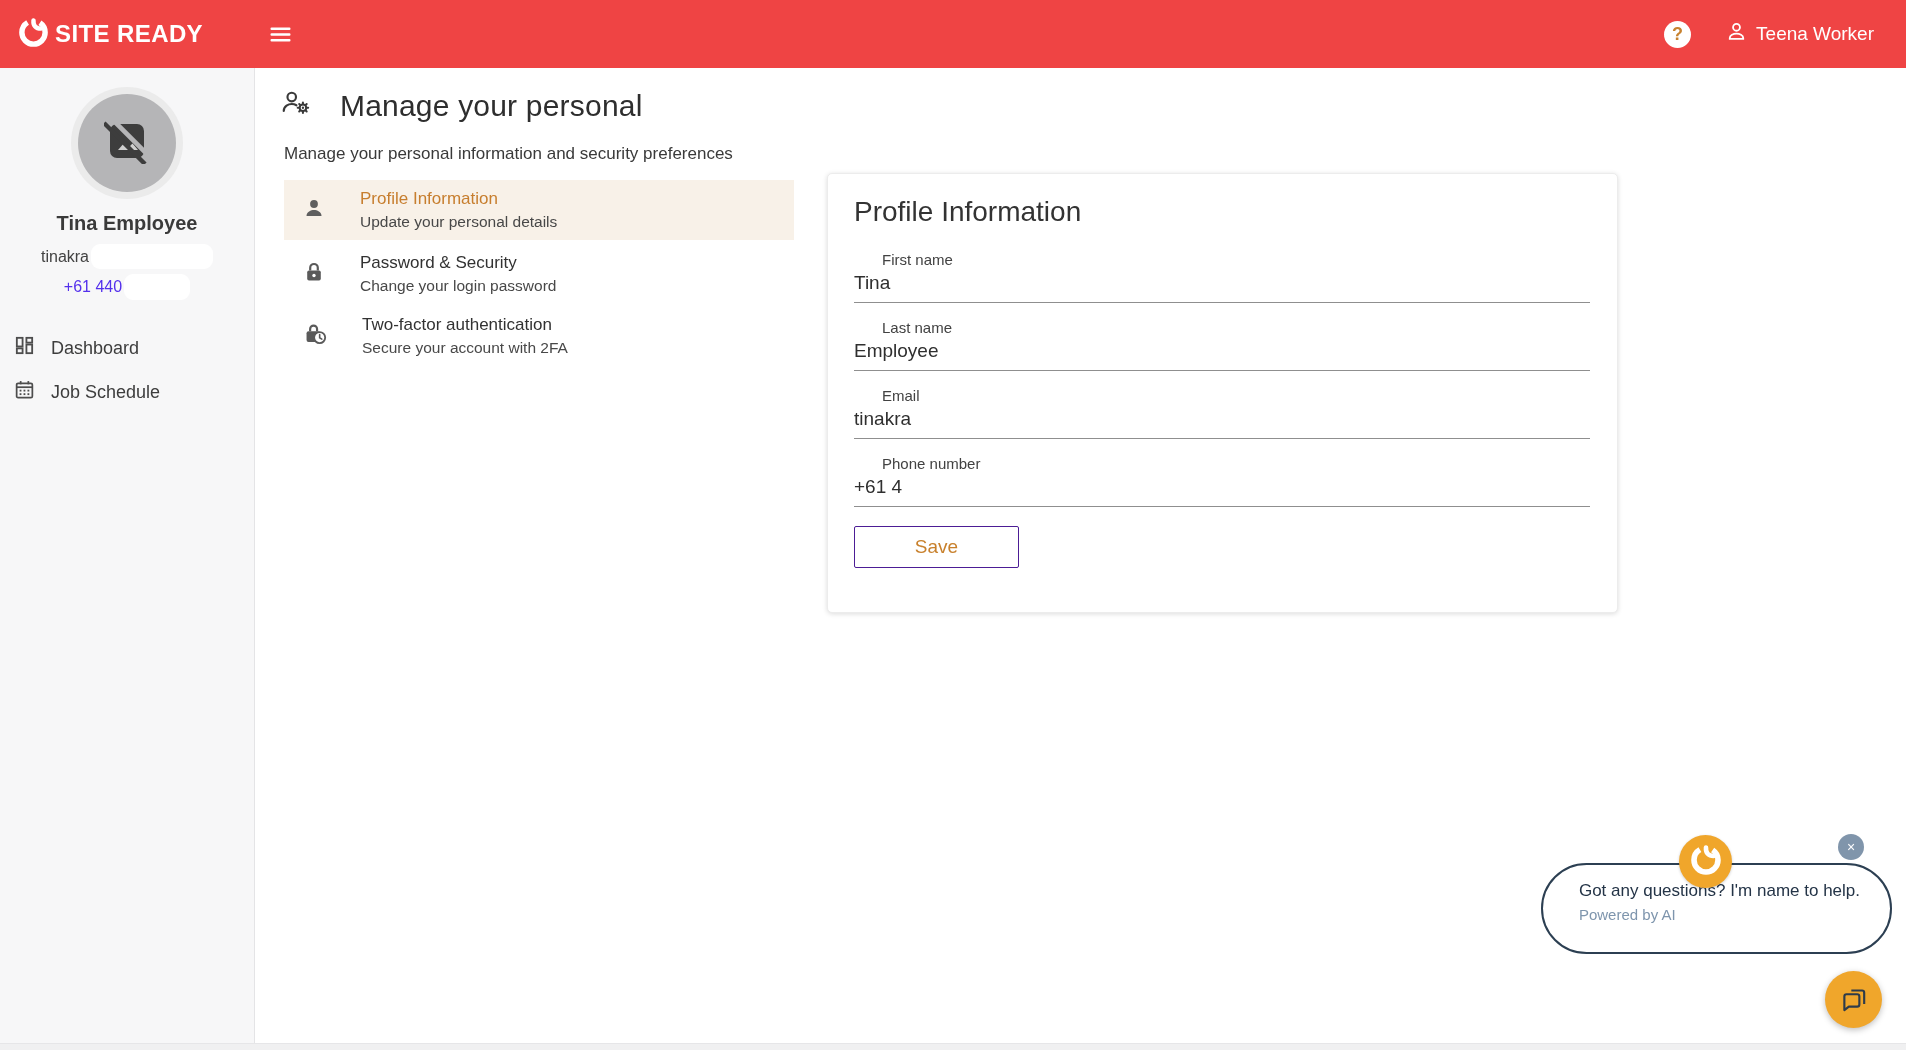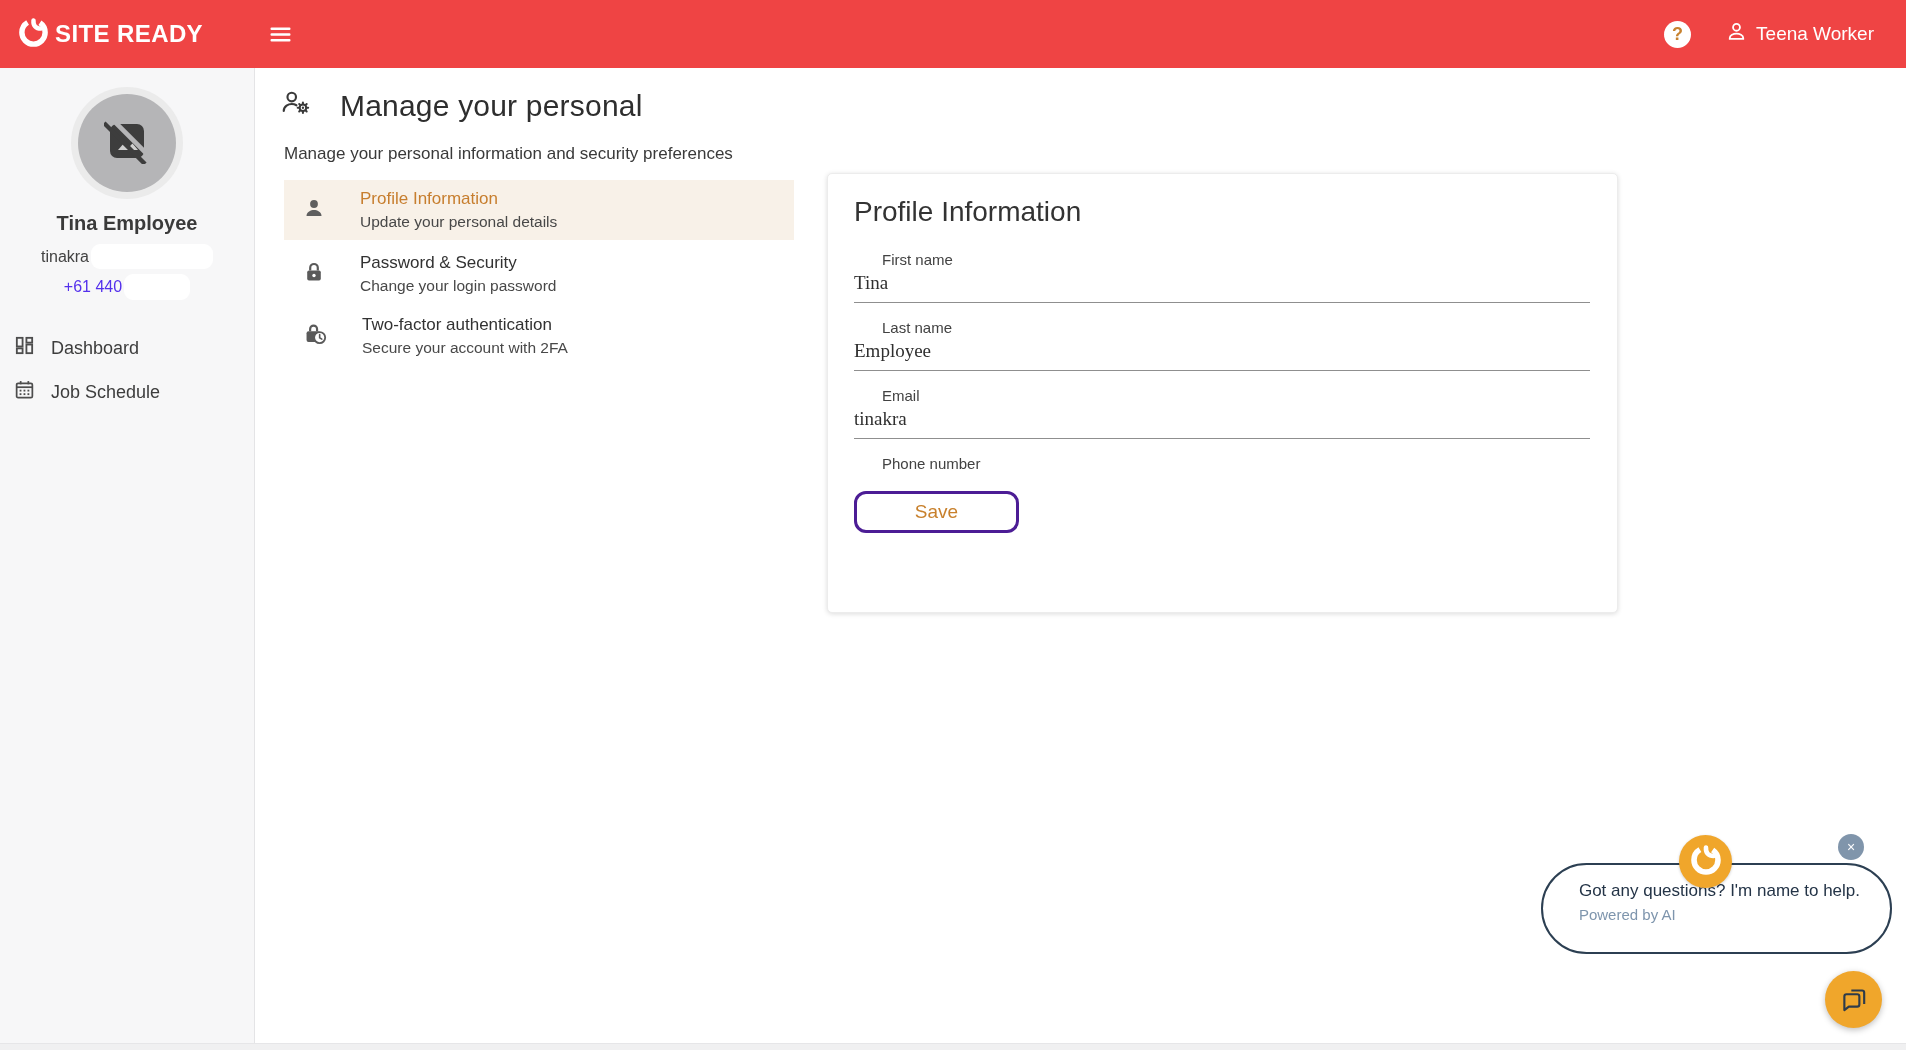"Tina" .field input { font-family: Liberation Serif, serif -> Liberation Sans, sans-serif }
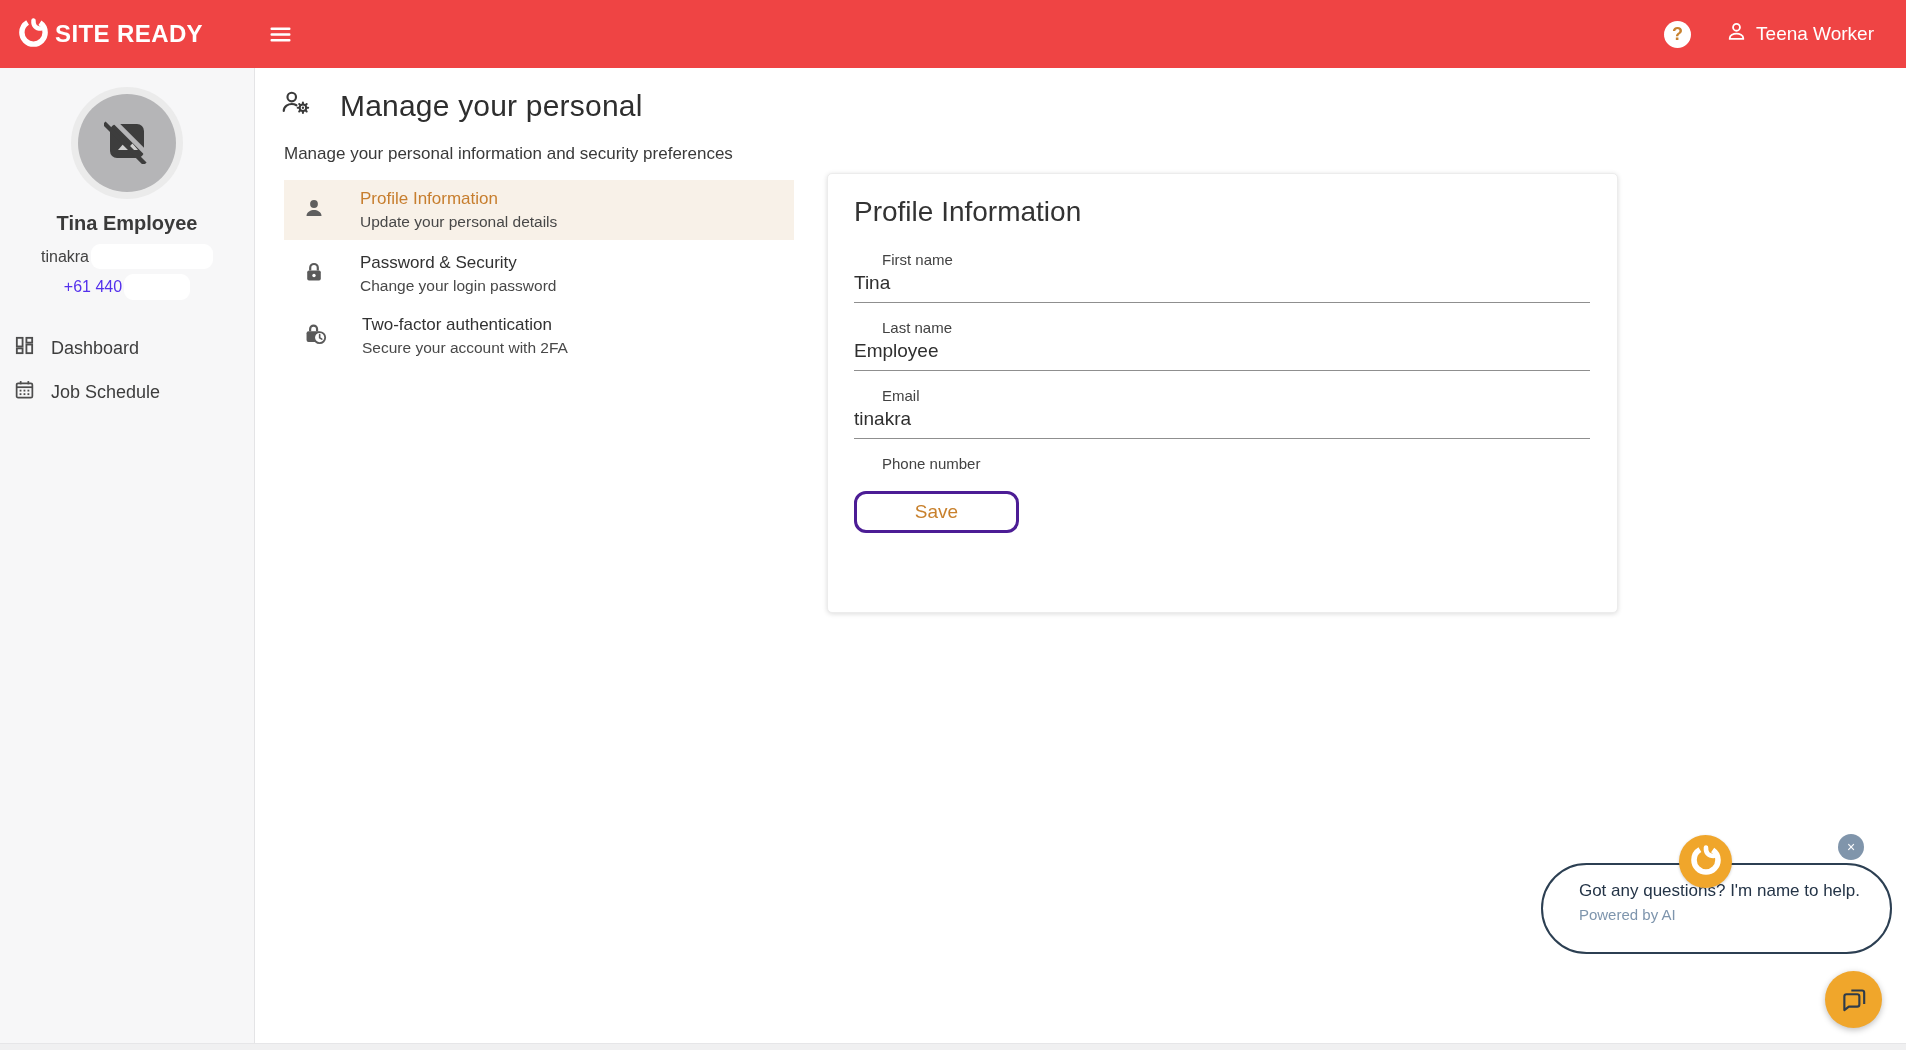"+61 4" input { html: none -> <input> }
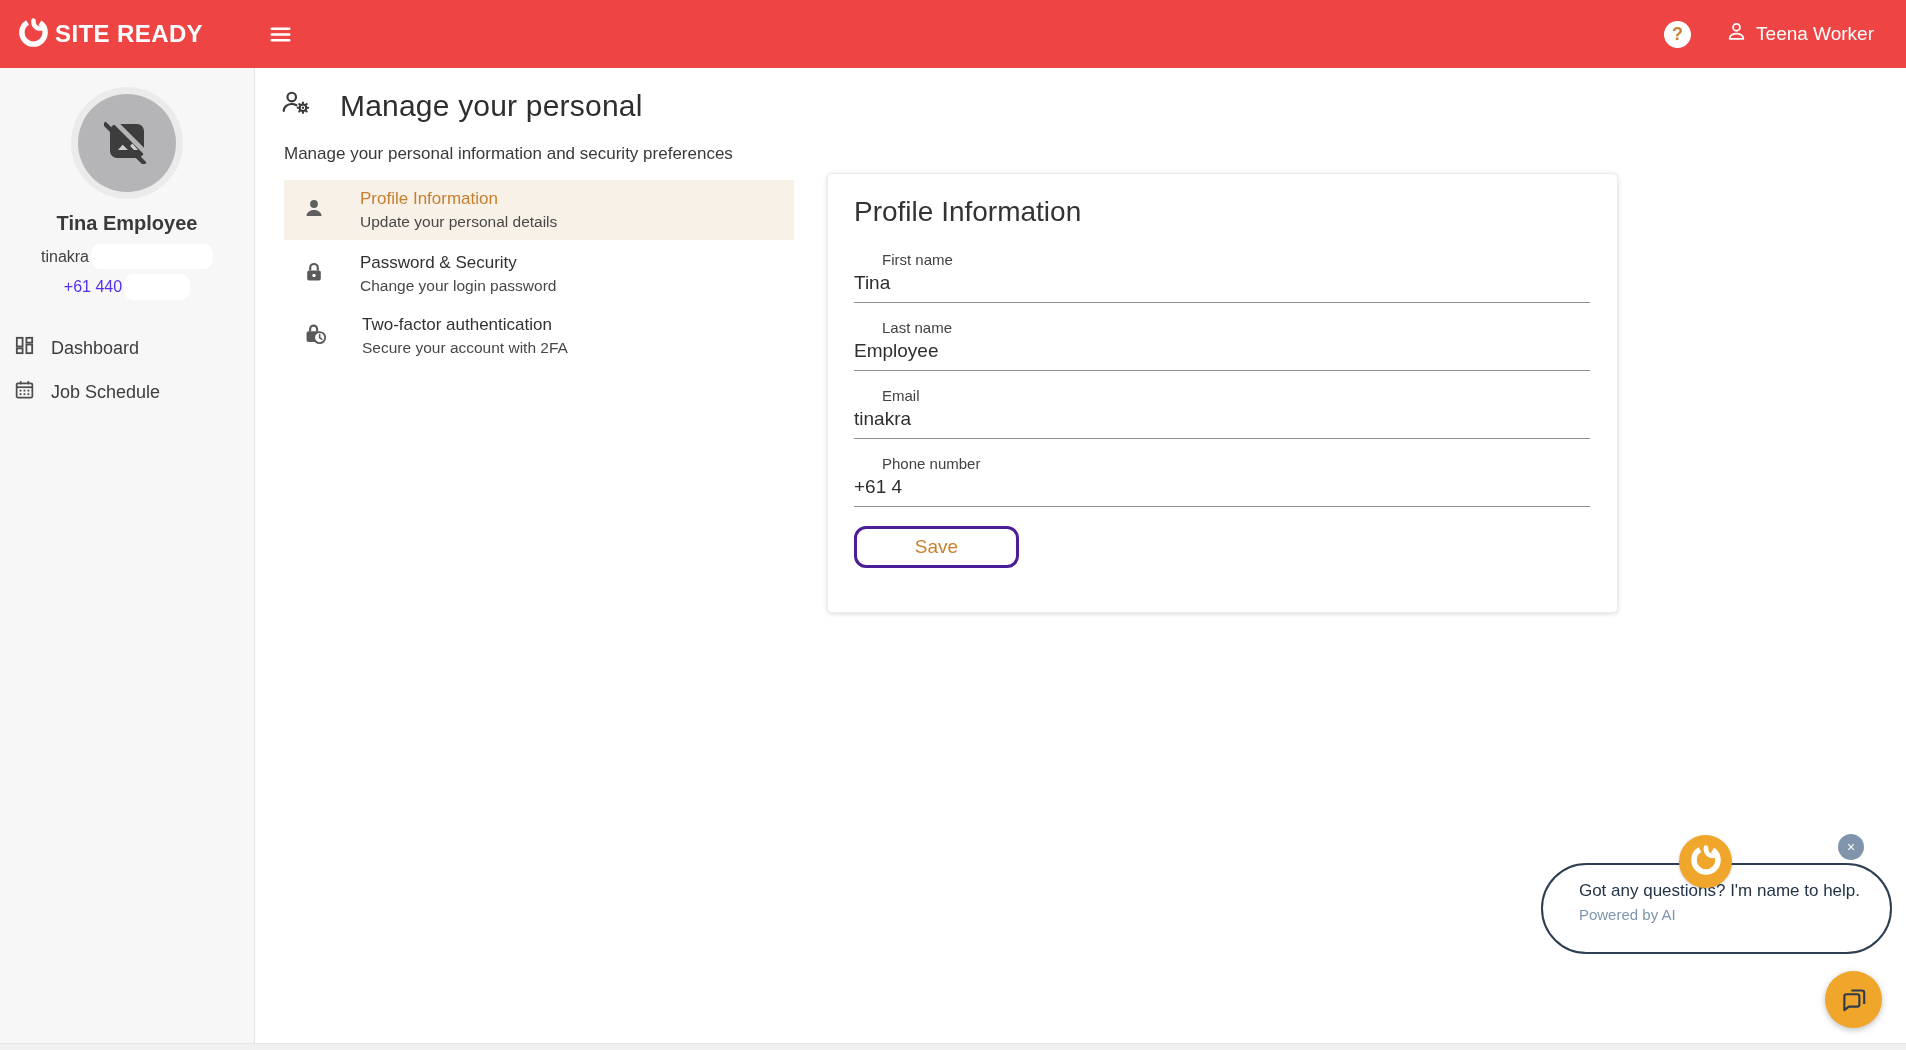"Save" .save-btn { border: 3px solid #4c1d95 -> 1px solid #4c1d95; border-radius: 12px -> 2px }
